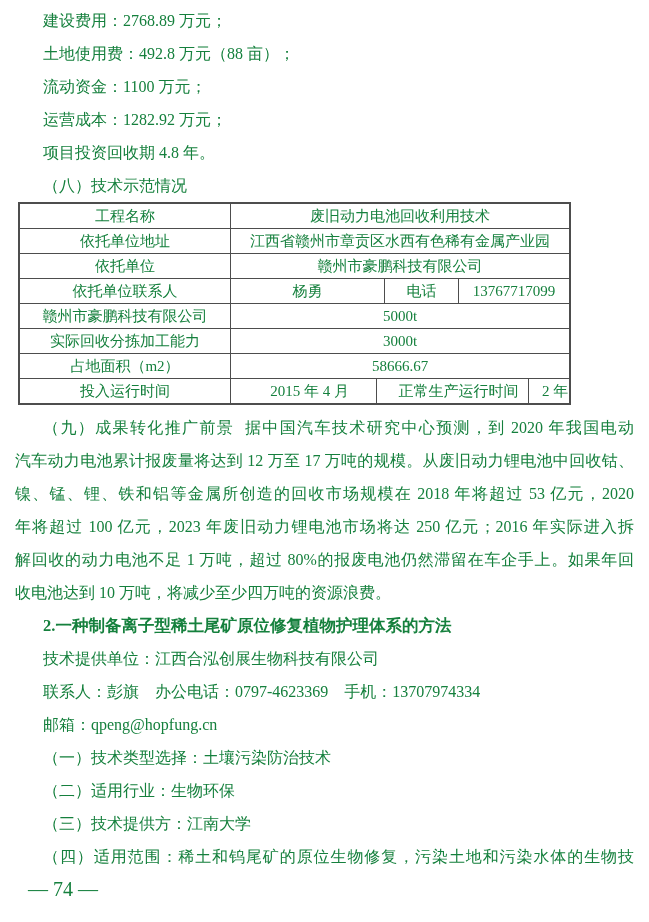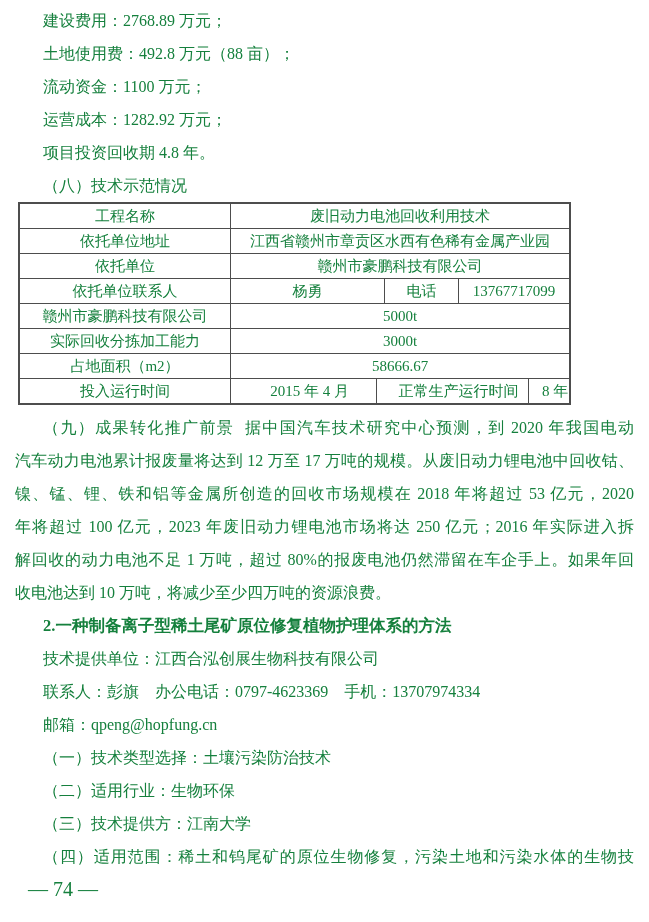"8 年" div.tcell { text: 8 -> 2 }
